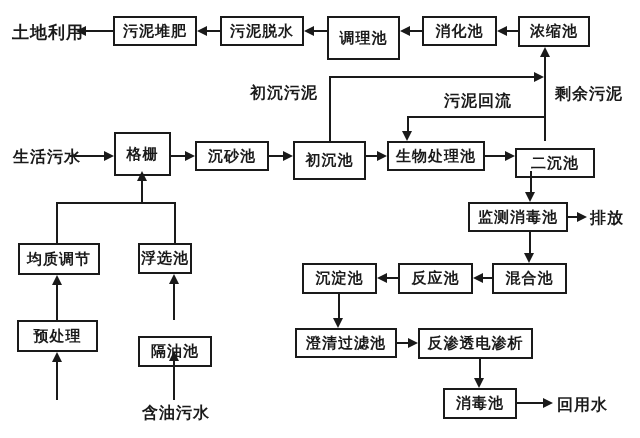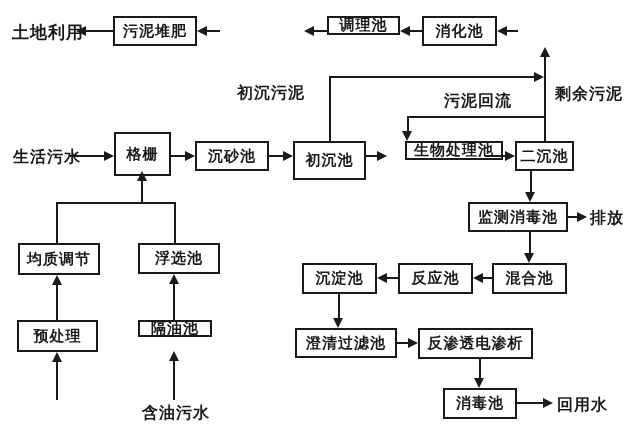"污泥脱水" div.box { html: none -> <div>污泥脱水</div> }
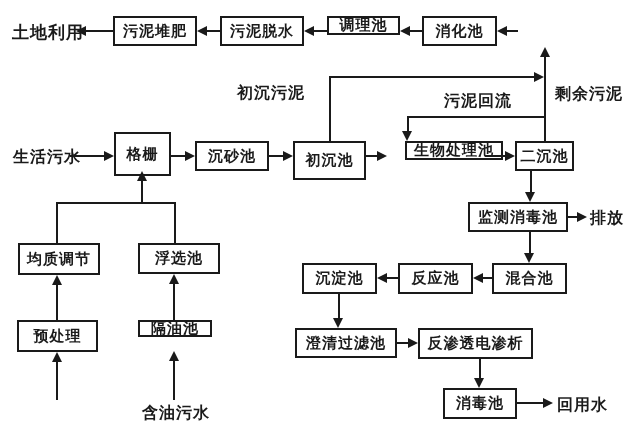"调理池" div.box { height: 19px -> 44px }
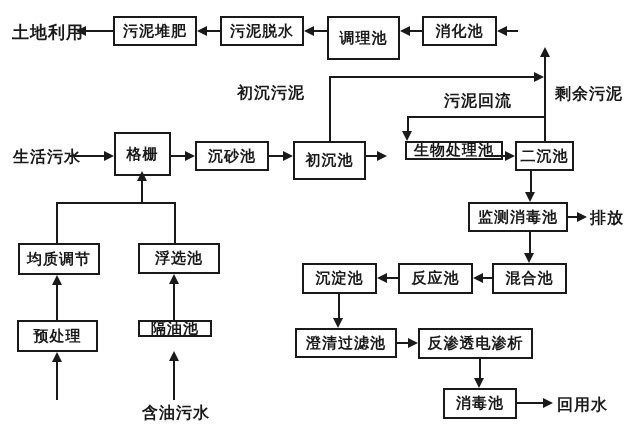"浓缩池" div.box { html: none -> <div>浓缩池</div> }
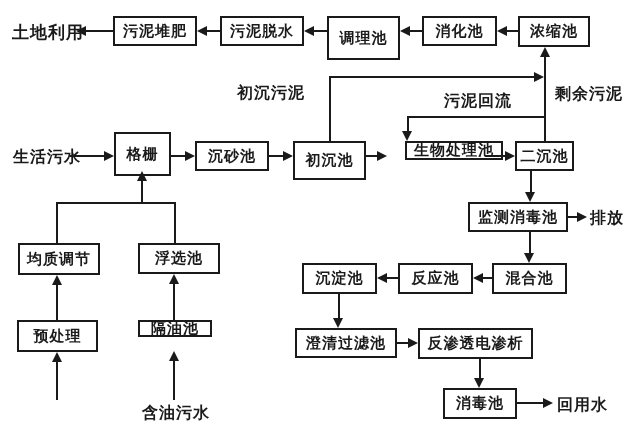"初沉污泥" div.lbl { left: 237px -> 250px }
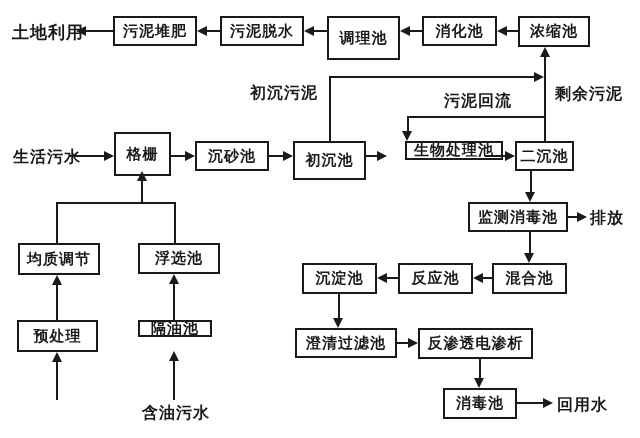"生物处理池" div.box { height: 19px -> 30px; left: 405px -> 387px }
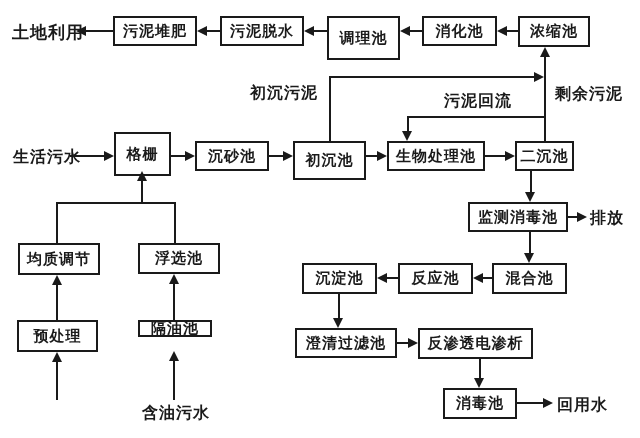"二沉池" div.box { top: 141px -> 148px; width: 59px -> 80px }
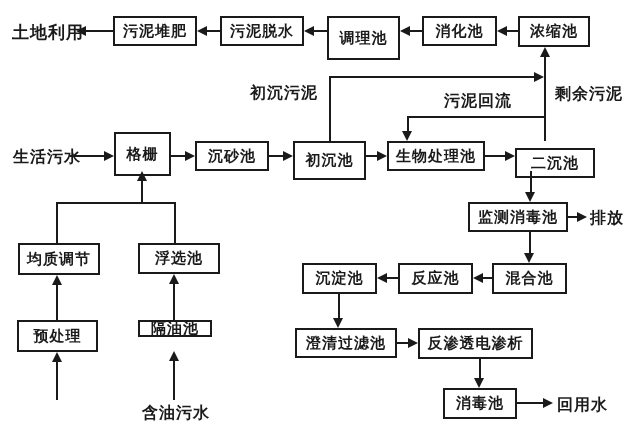"浮选池" div.box { width: 82px -> 54px }
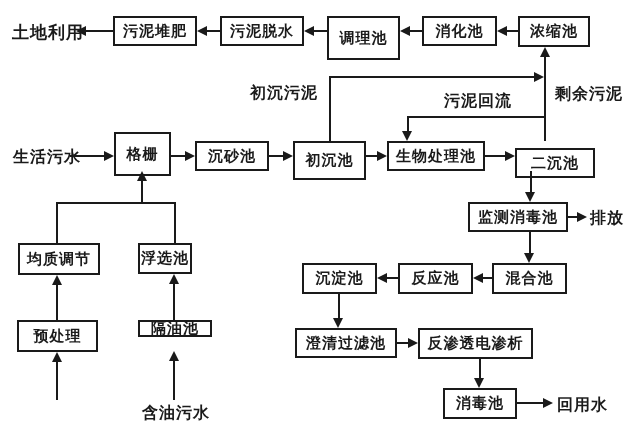"隔油池" div.box { height: 17px -> 31px; top: 320px -> 336px }
